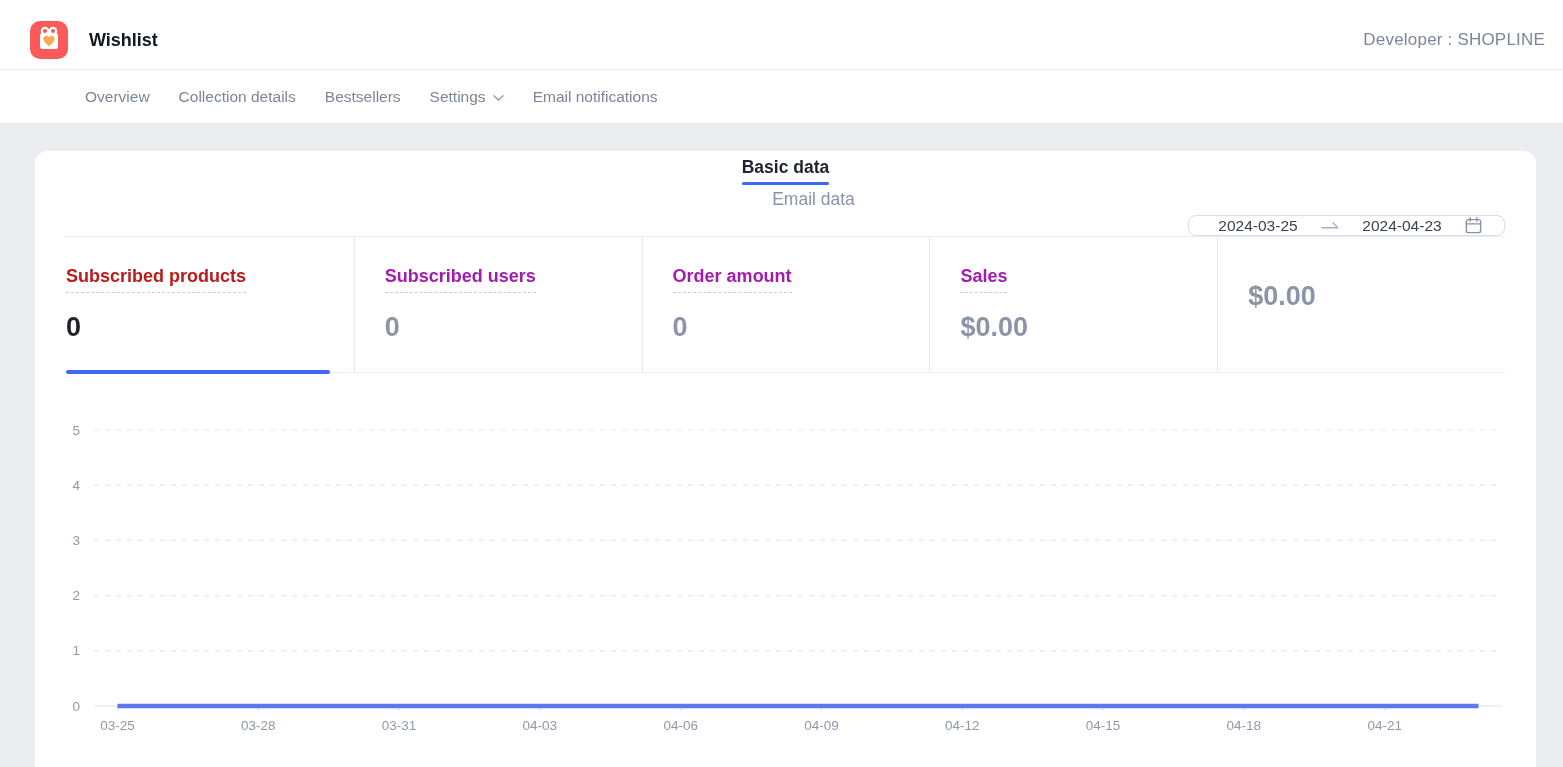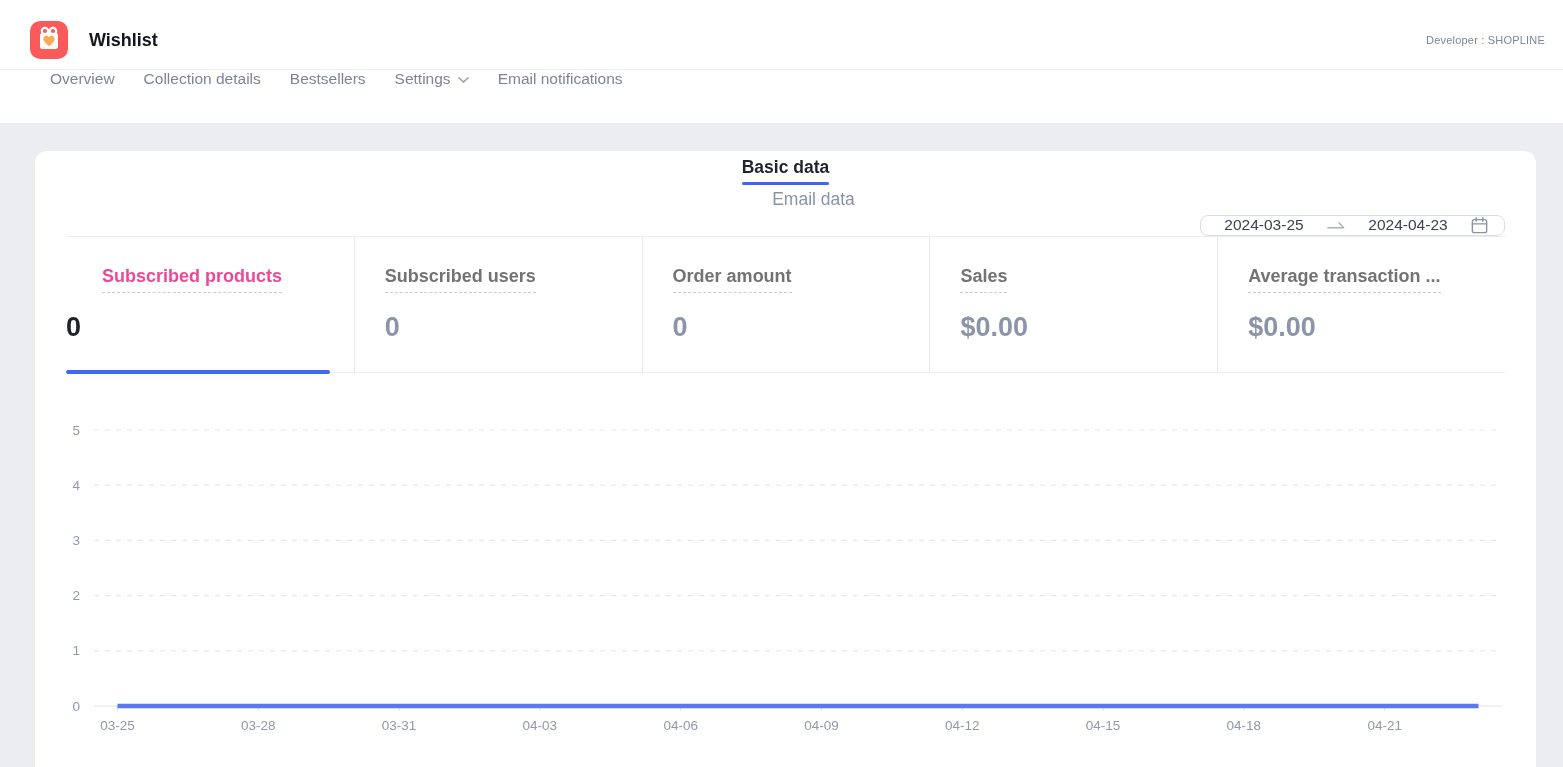"Developer : SHOPLINE" .dev-label { font-size: 11px -> 17px }
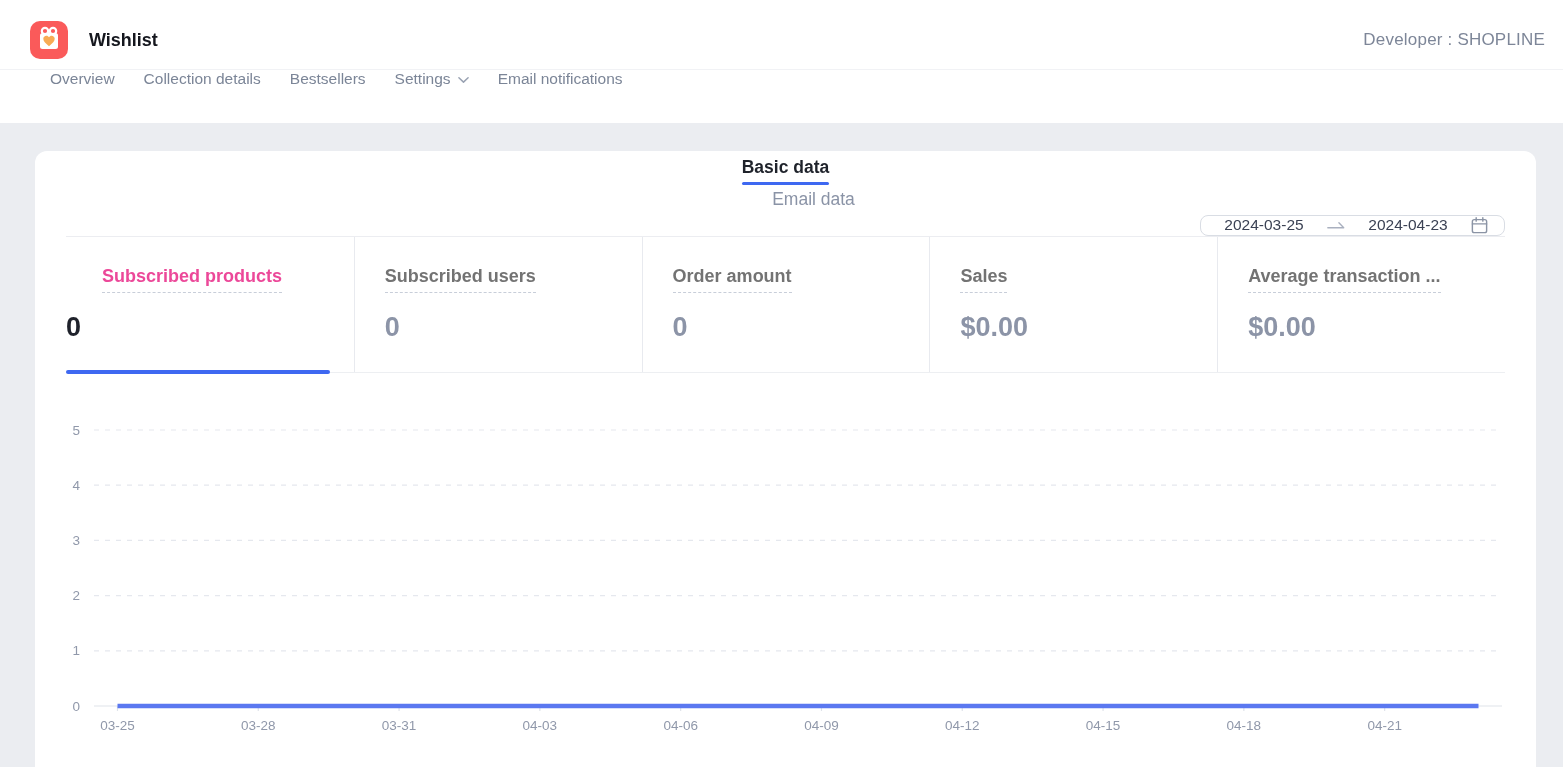"Overview" .nav { align-items: flex-start -> center; padding: 0 30px 0 50px -> 0 30px 0 85px }
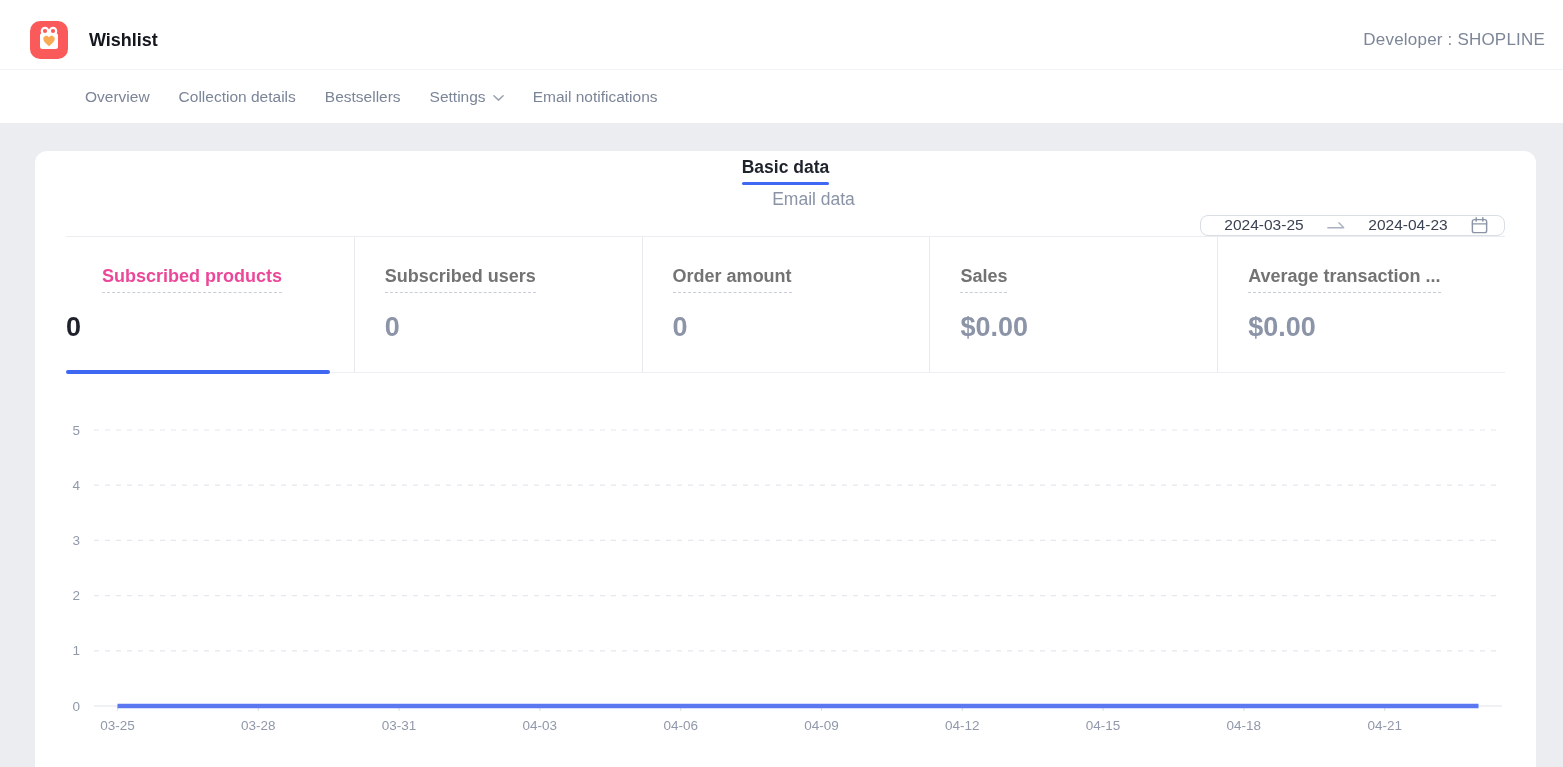"2024-03-25" .date-range { align-items: none -> center; padding: 0 15px -> 0 21px }
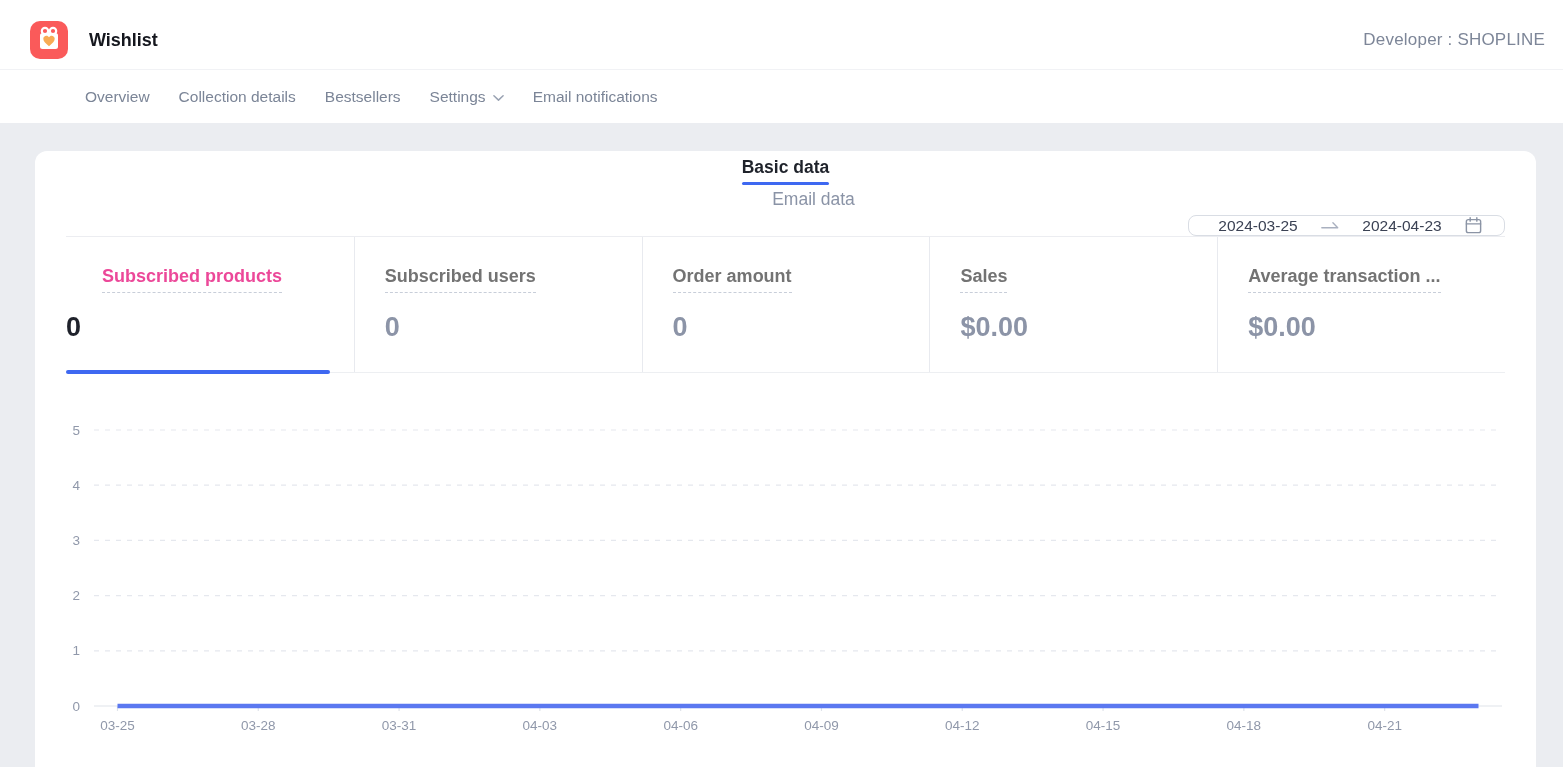"Subscribed products" .stat.active .stat-label { color: #ec4899 -> #b91c1c; margin-left: 36px -> none }
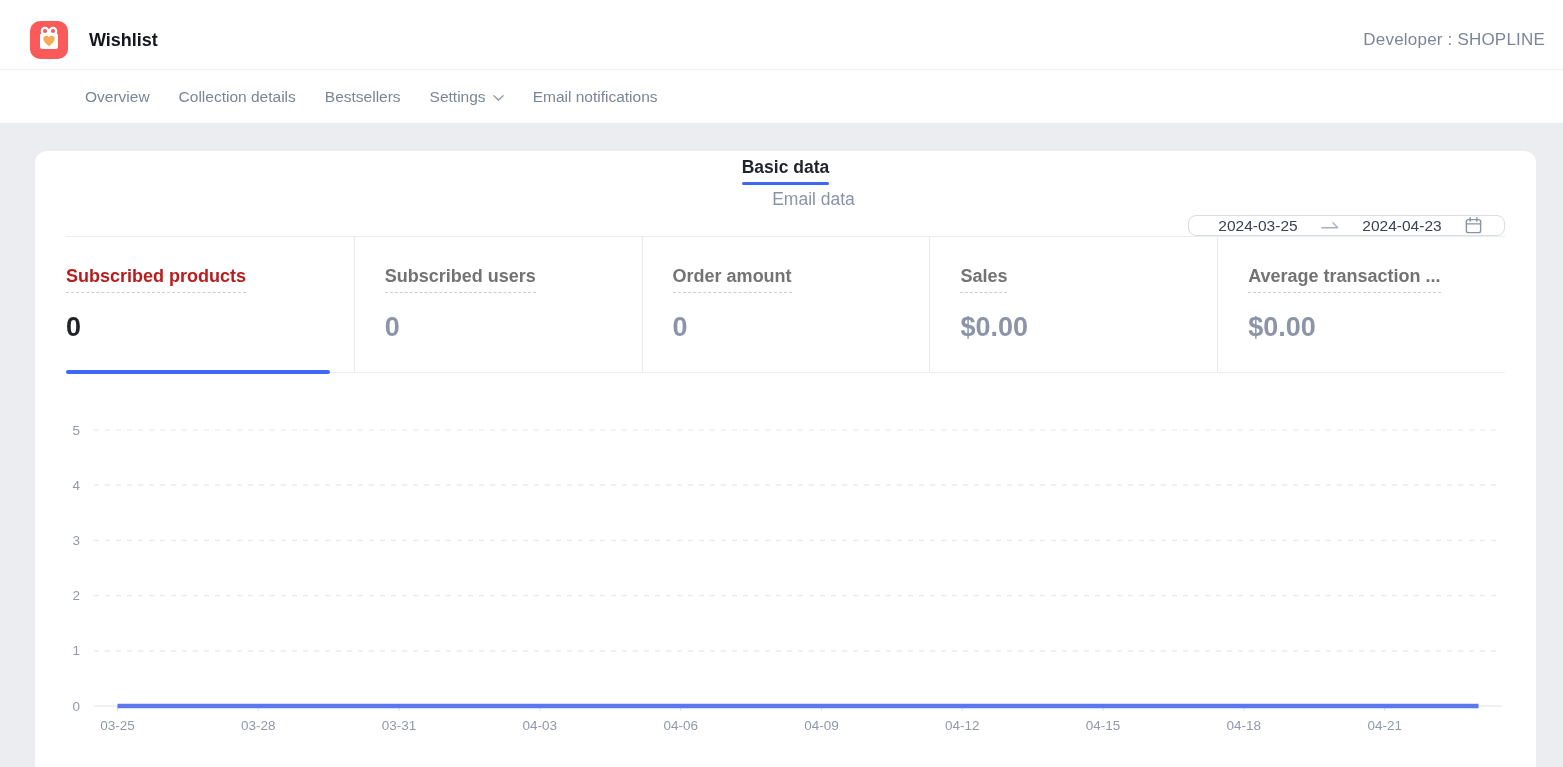"Subscribed users" .stat-label { color: #737373 -> #a21caf }
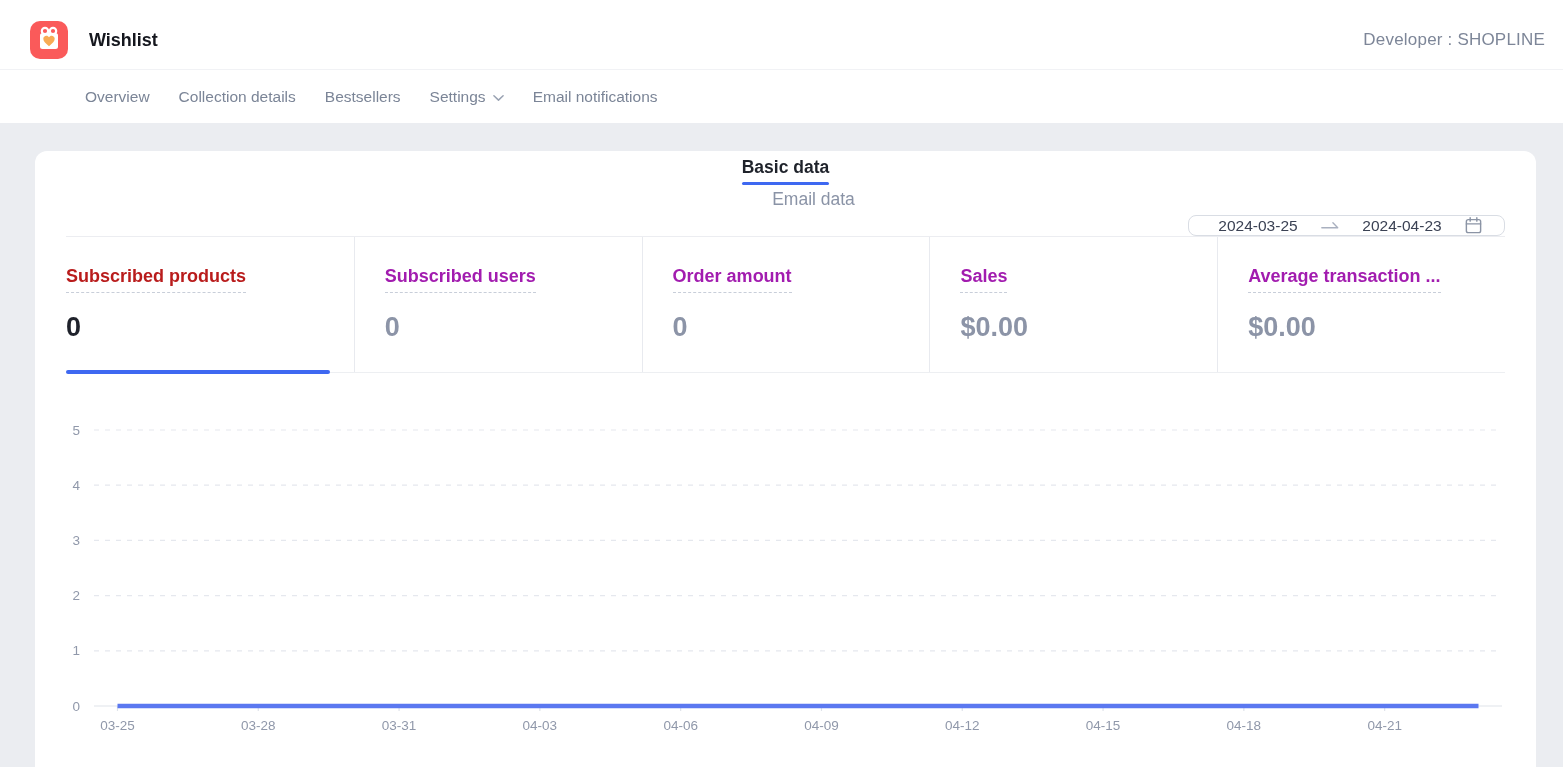"Average transaction ..." span.stat-label { html: <span>Average transaction ...</span> -> none }
